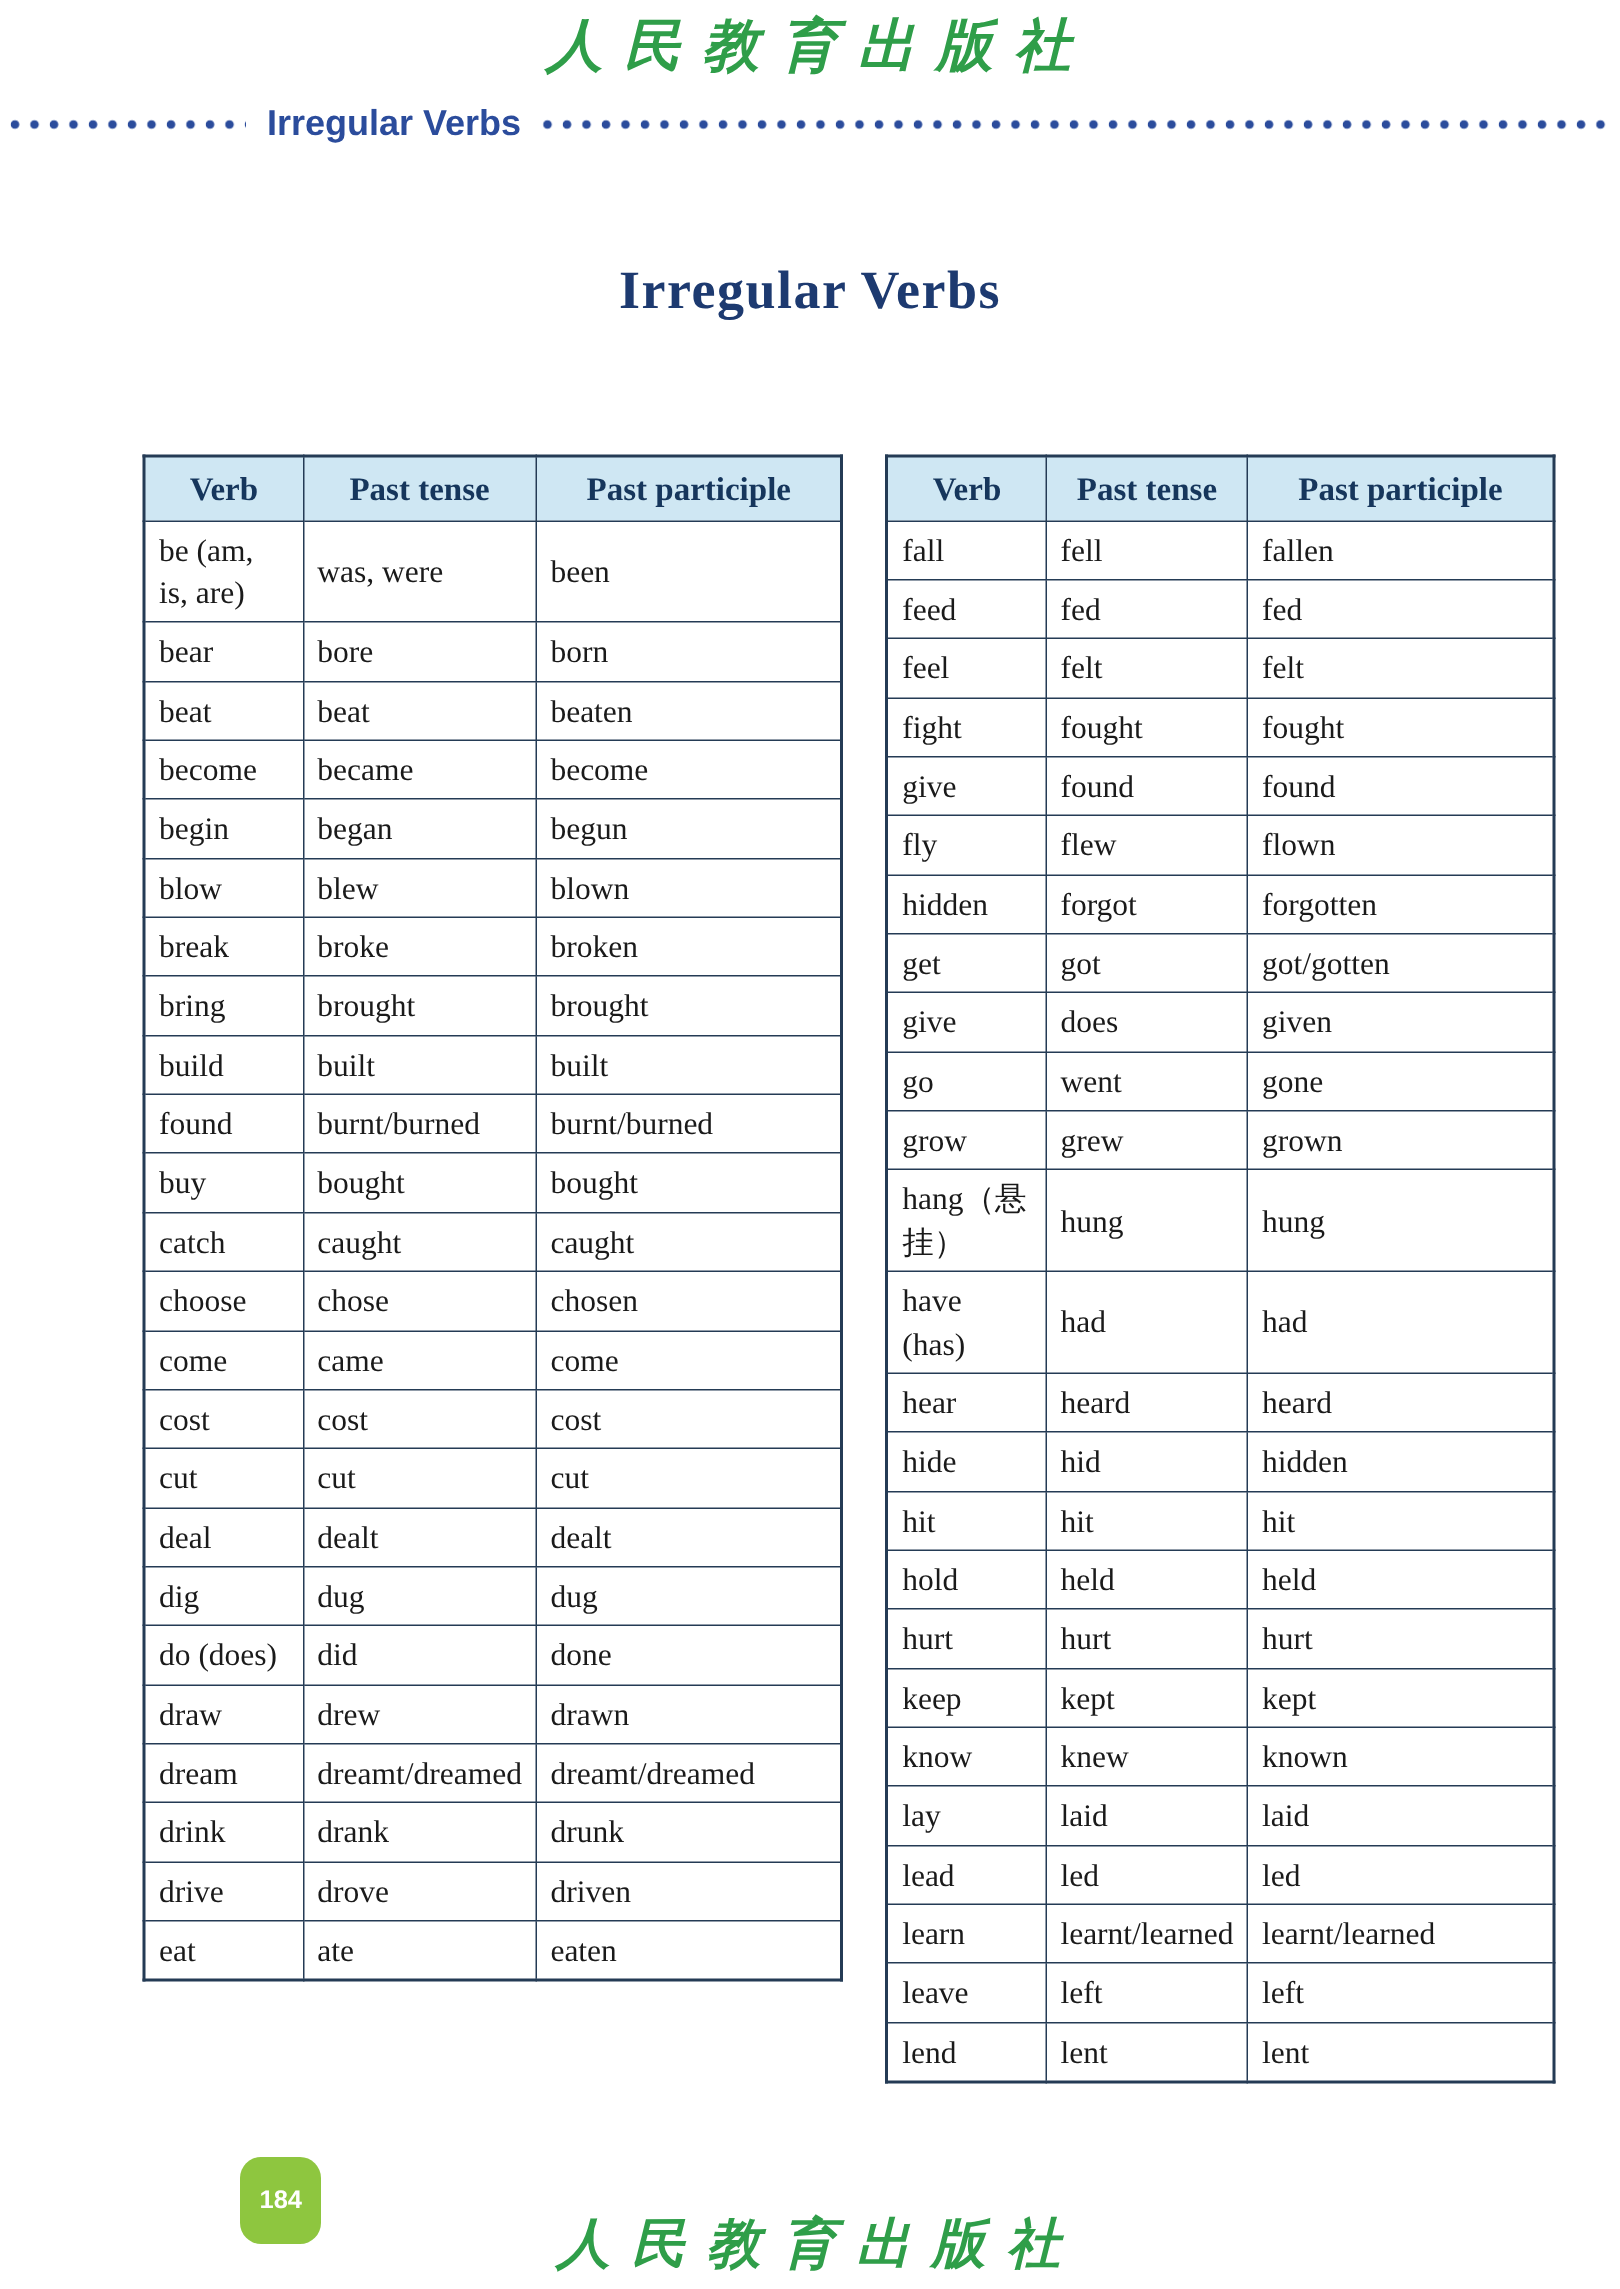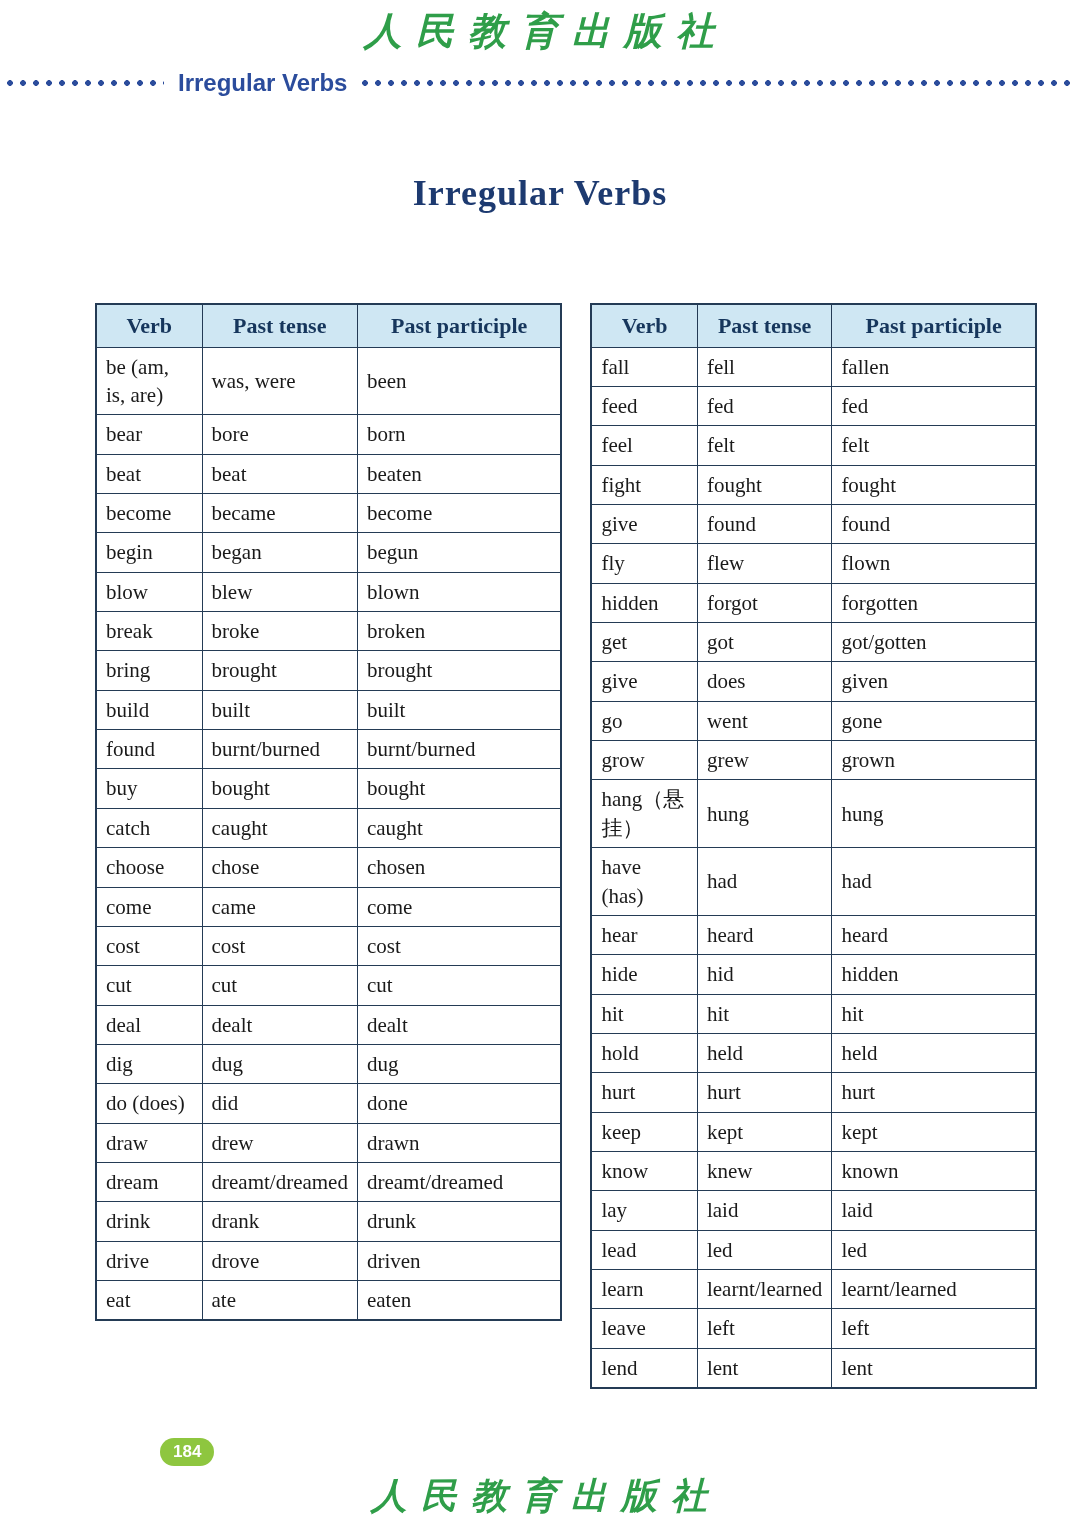"184" .footer-pill { padding: 3px 13px -> 18px 13px }
